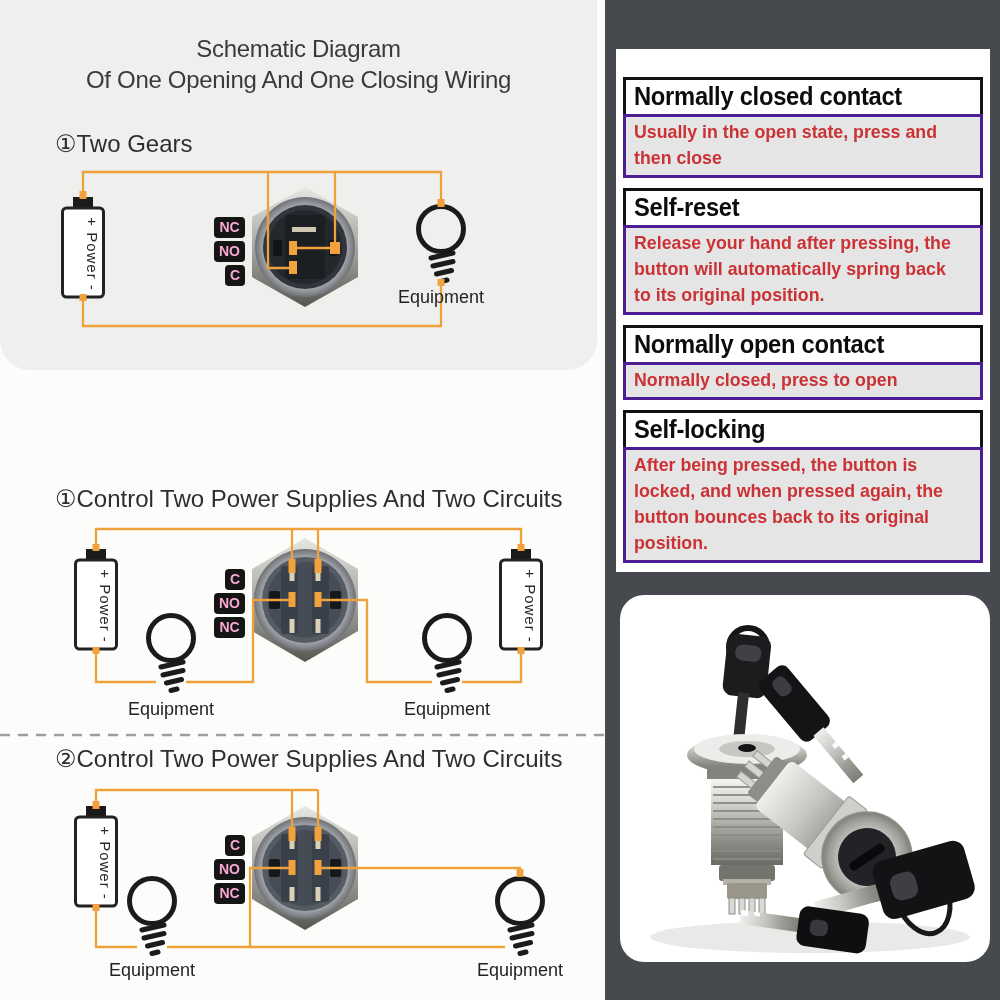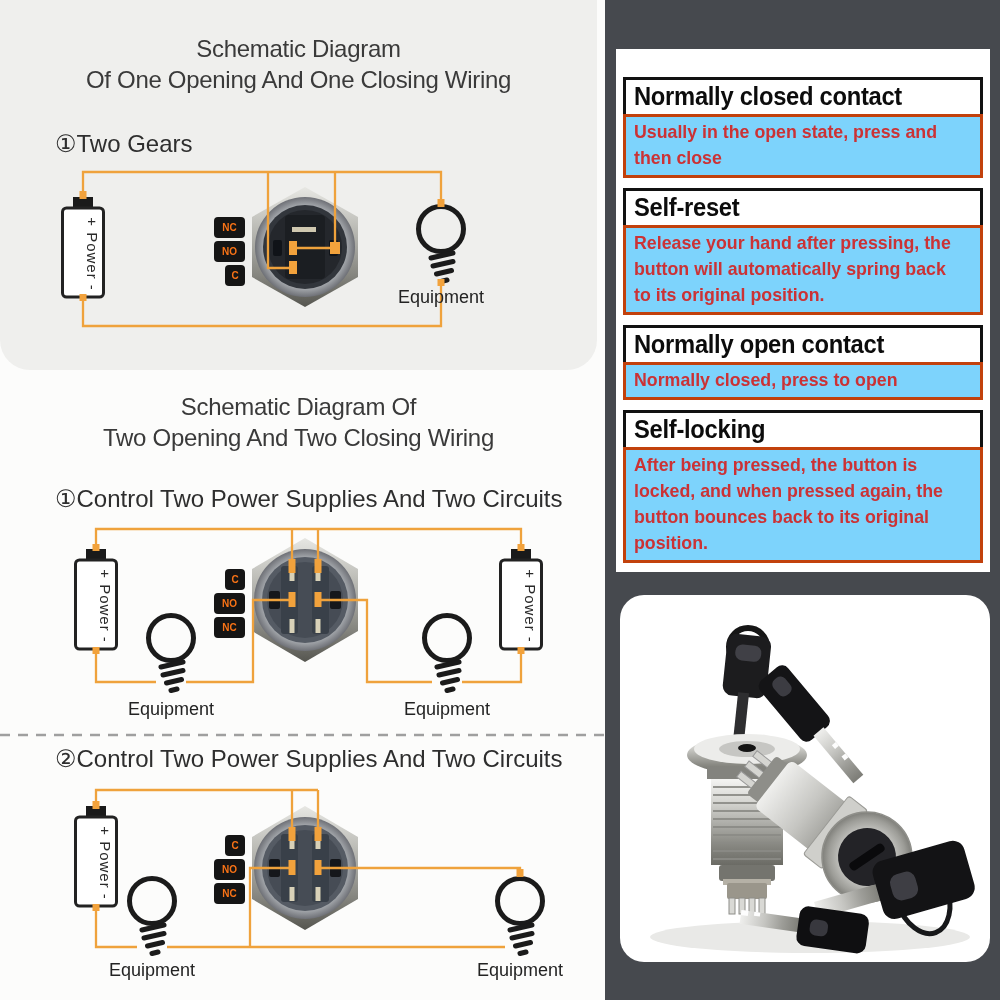"Usually in the open state," .info-body { background: #7dd3fc -> #e5e5e5; border: 3px solid #c2410c -> 3px solid #4c1d95 }
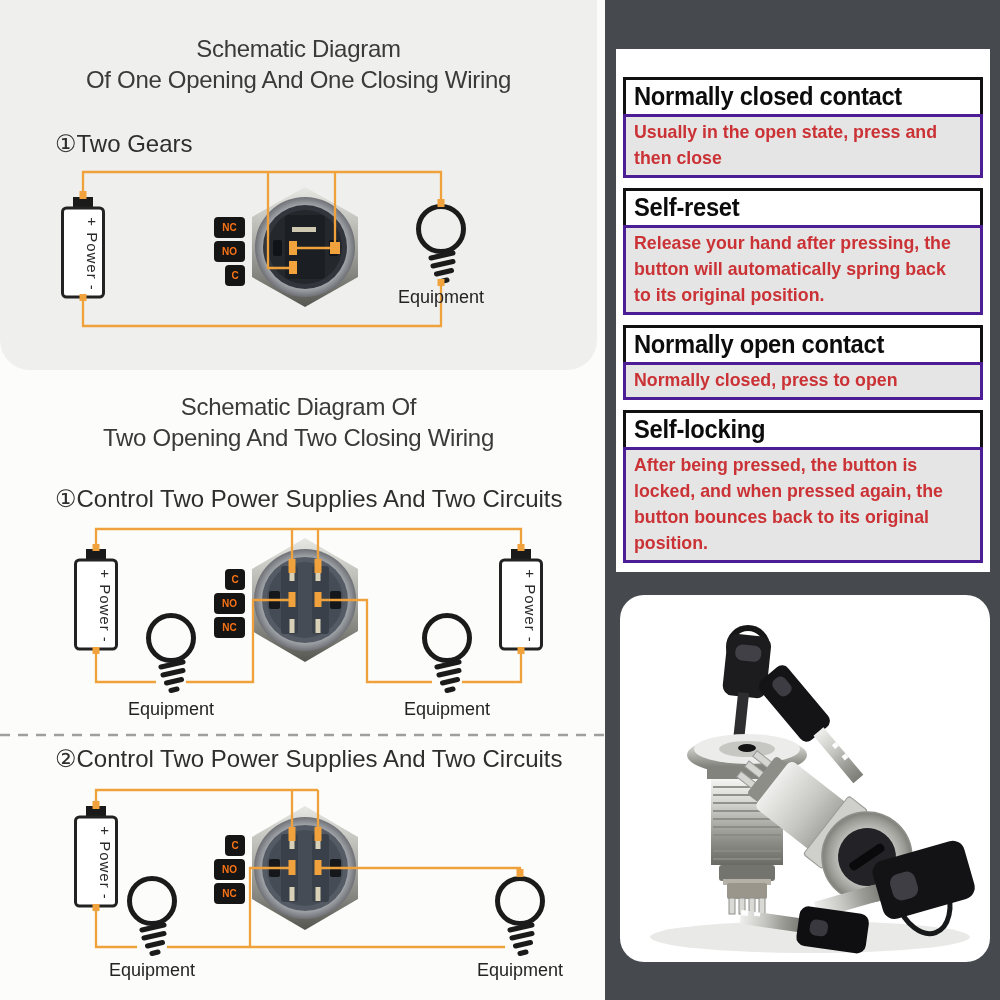"NC" .pin { color: #f97316 -> #f9a8d4; font-size: 10px -> 14px }
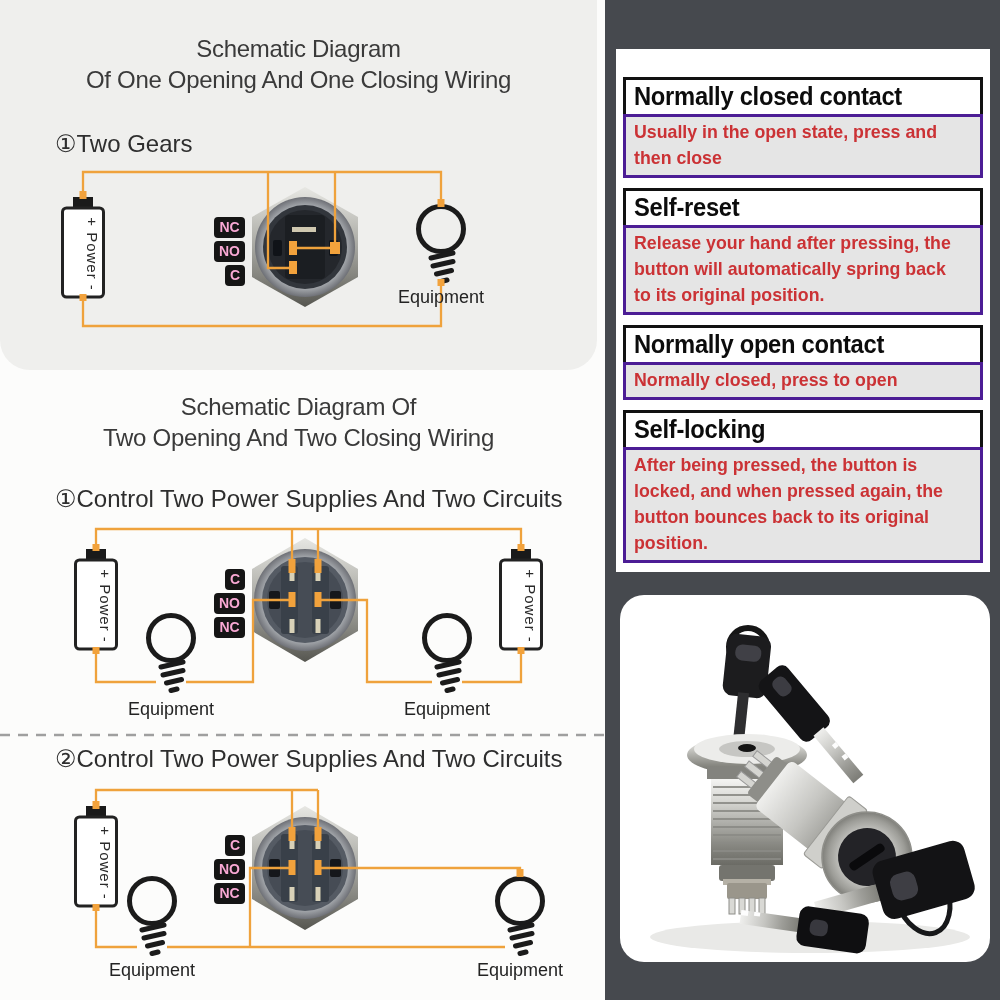"Schematic Diagram Of" div.title { html: <div> <div><span>Schematic Diagram Of</span></div> <div><span>Two Opening And Two Closing Wiring</span></div> </div> -> none }
